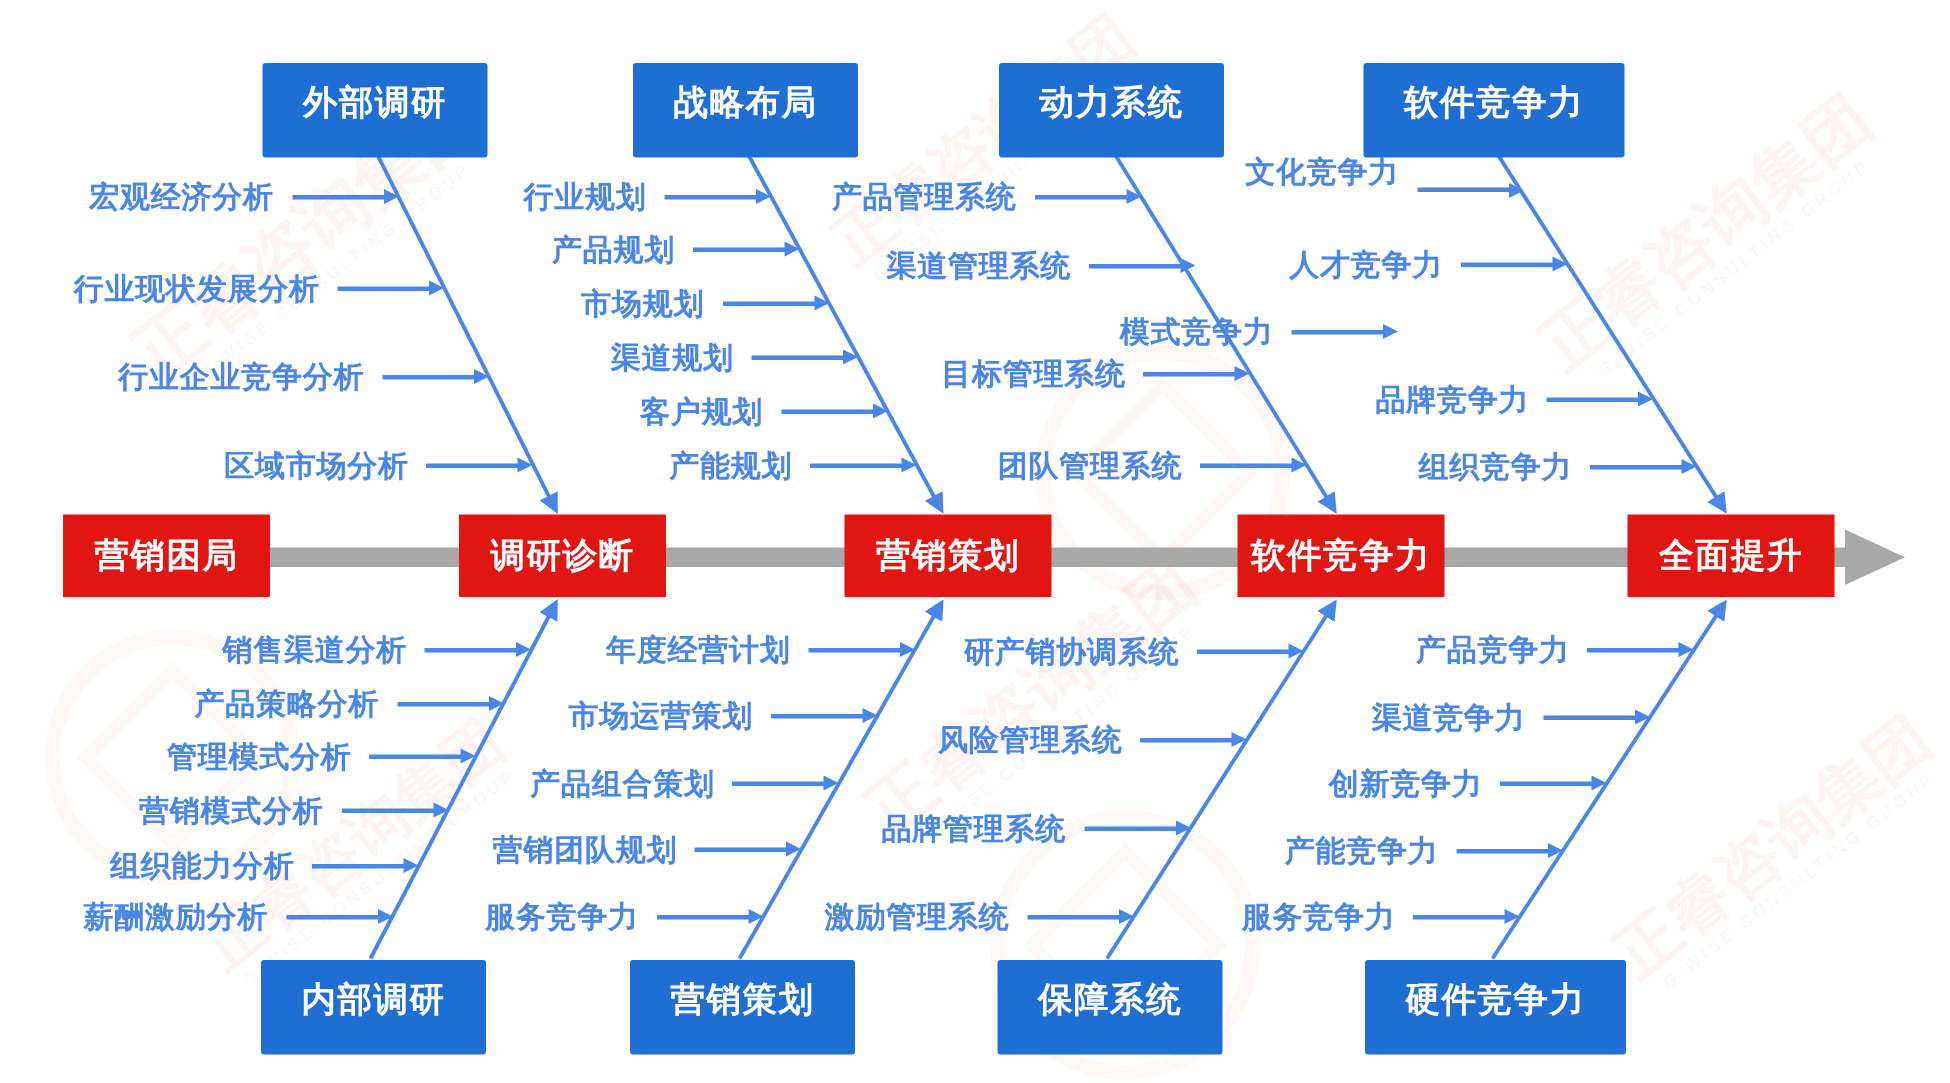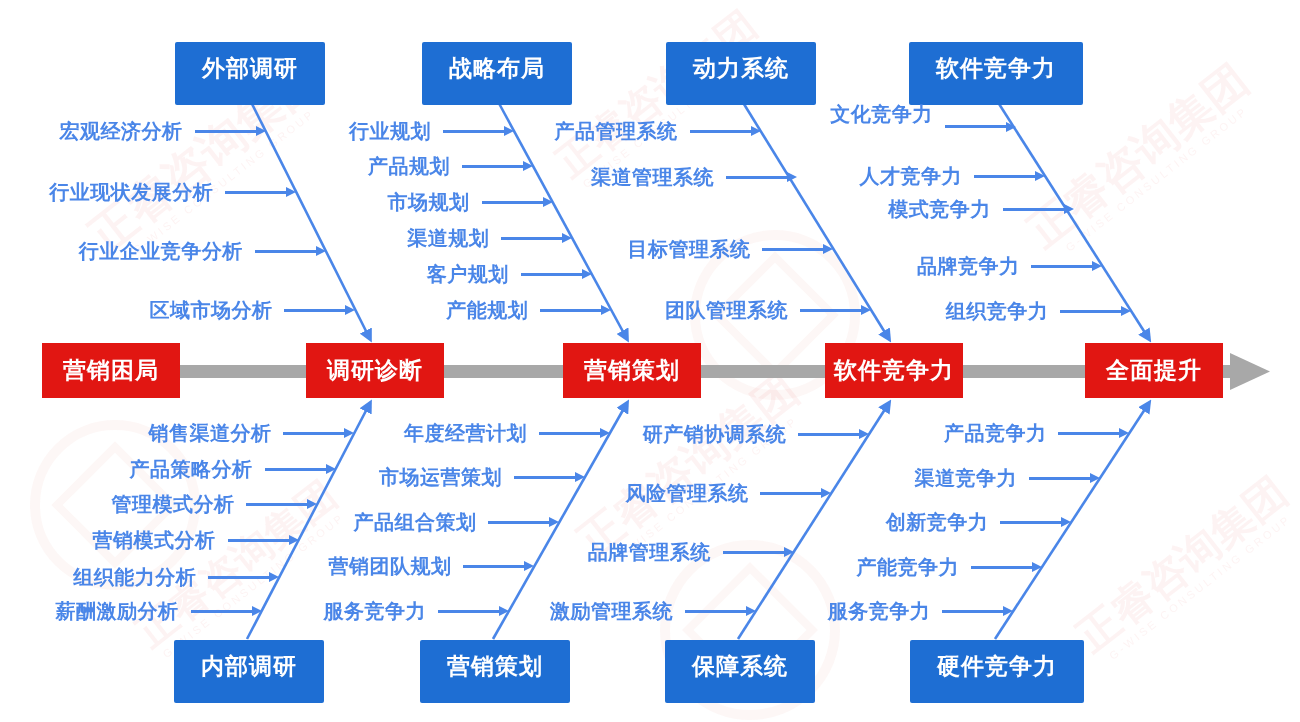"模式竞争力" div.cause-item { justify-content: none -> center; top: 194px -> 206px }
